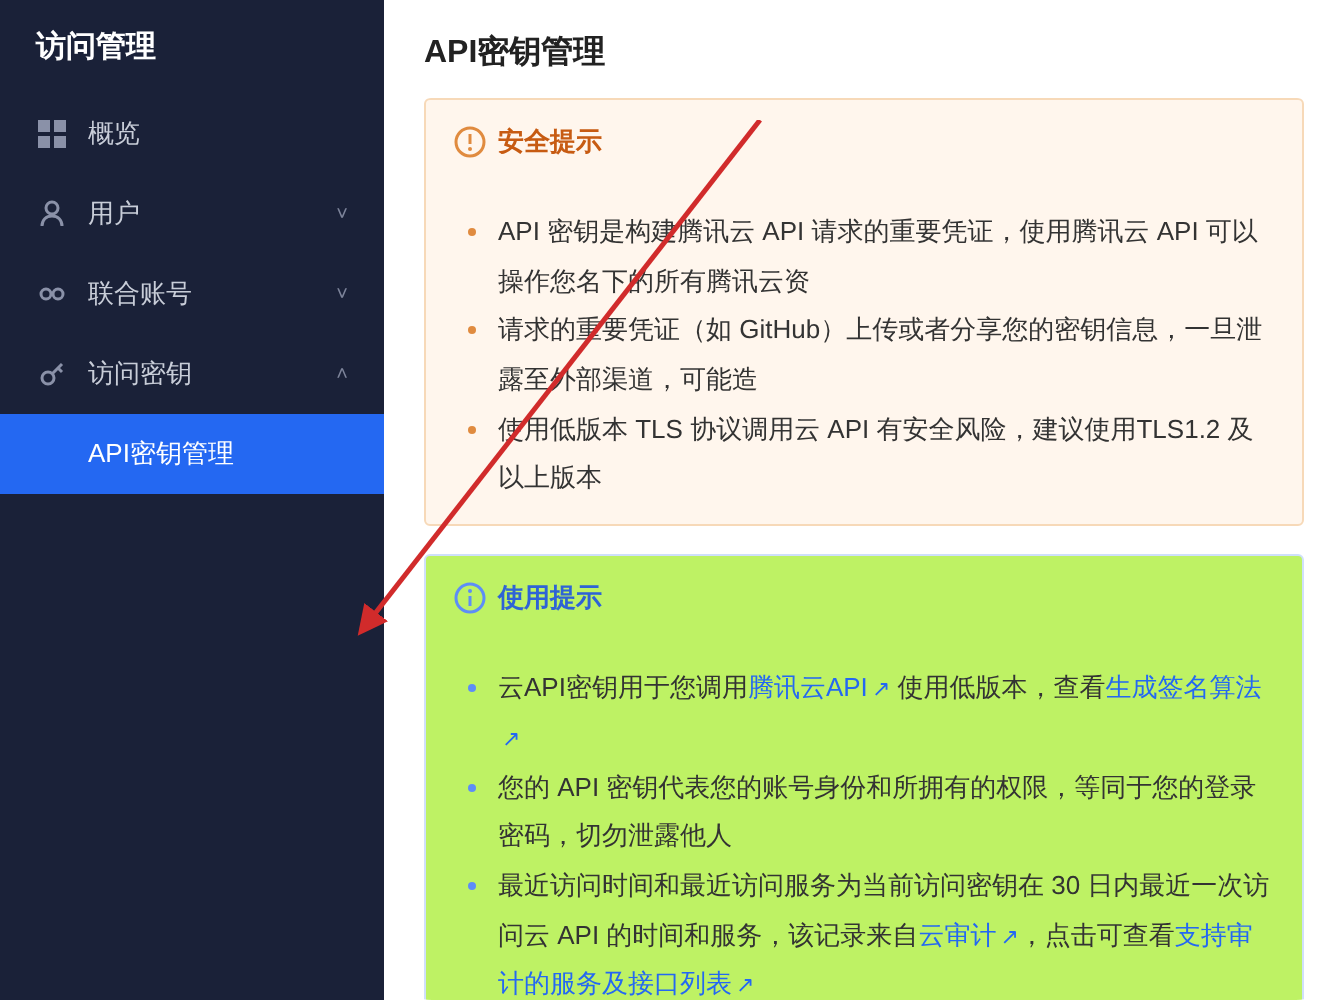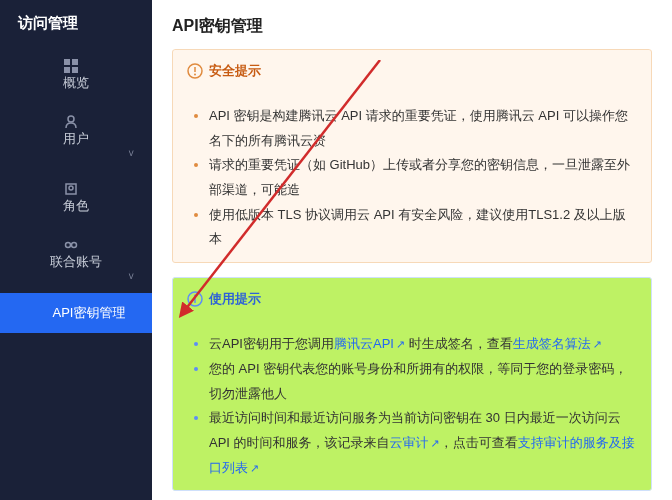"访问管理" .sidebar { width: 152px -> 192px }
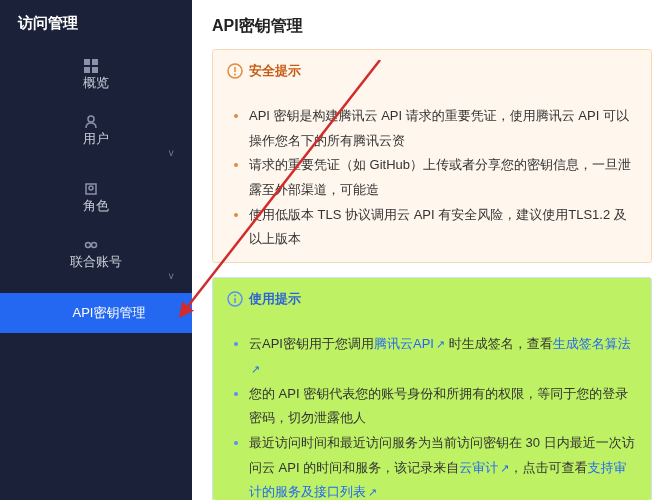"概览" .sidebar-item { flex-direction: column -> none }
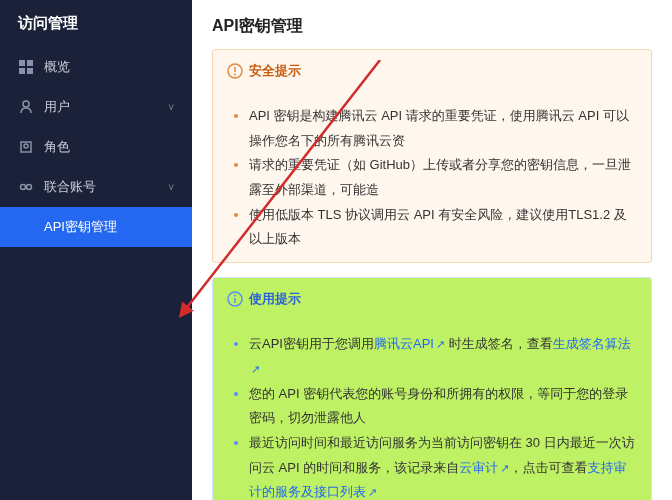"角色" div.sidebar-item { html: <div> <span> <svg> <rect></rect> <circle></circle> </svg> </span> <span>角色</span> </div> -> none }
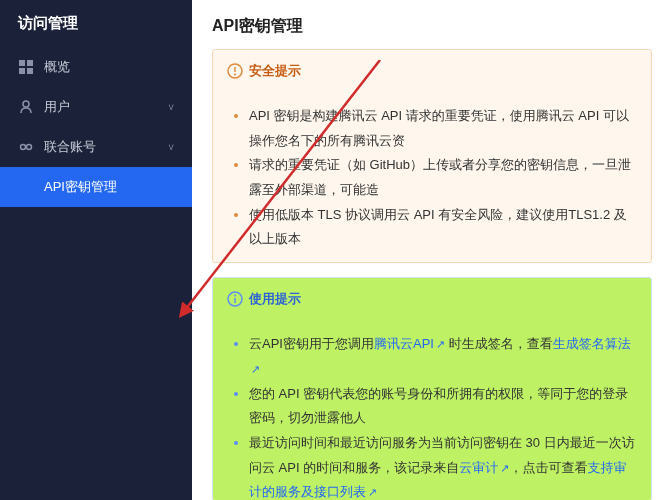"访问密钥" div.sidebar-item { html: none -> <div> <span> <svg> <circle></circle> <line></line> <line></line> </svg> </span> <span>访问密钥</span> <span>˄</span> </div> }
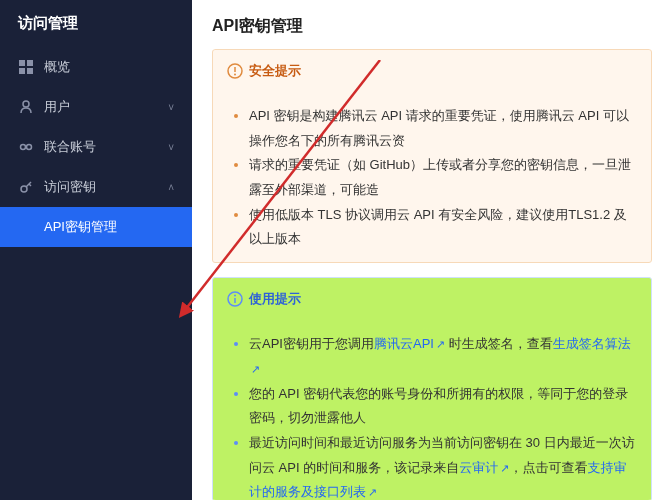"时生成签名，查看" span { text: 时生成签名 -> 使用低版本 }
